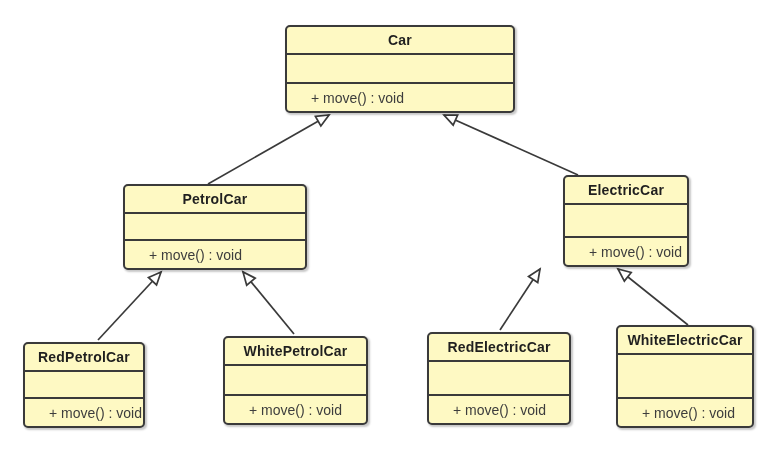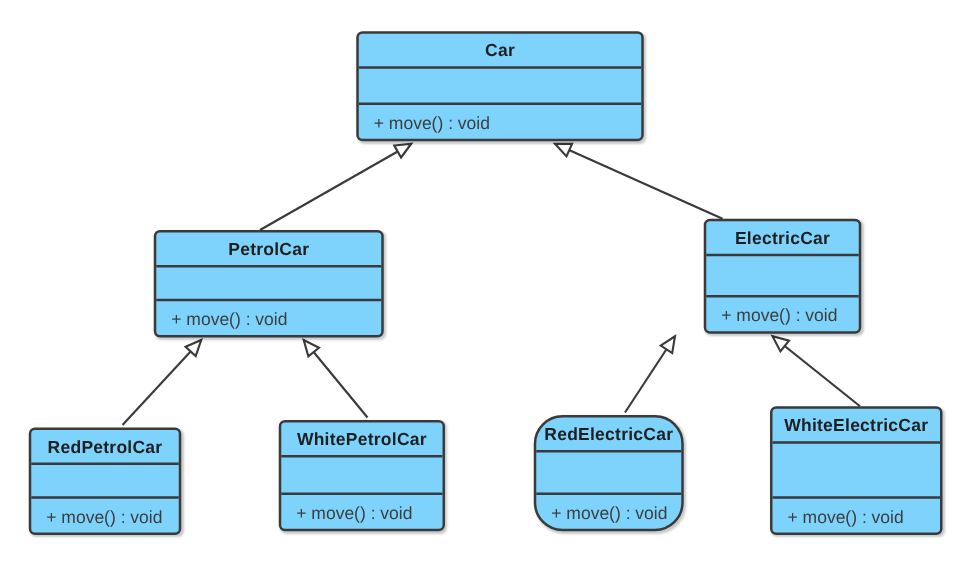"Car" .uml-class { background: #7dd3fc -> #fef9c3 }
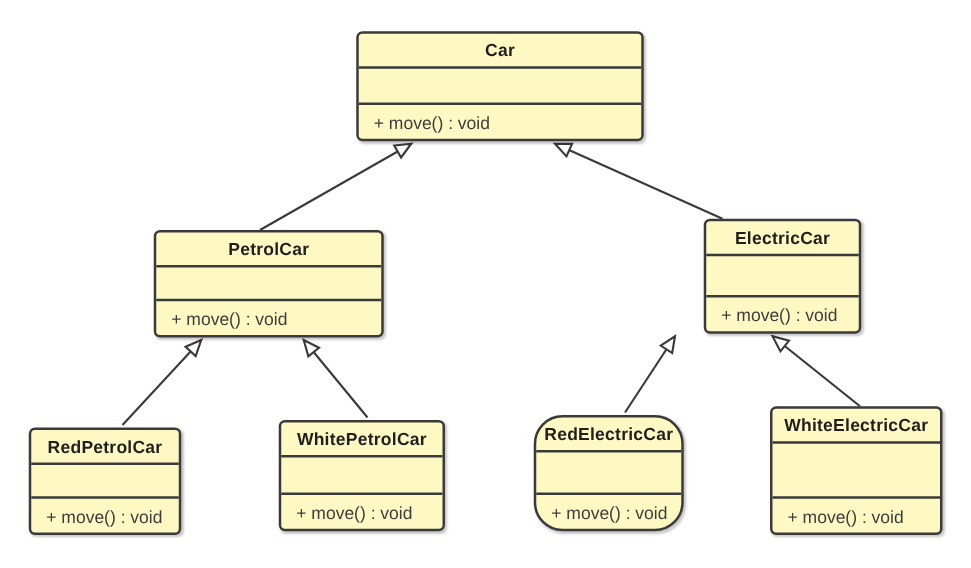"+ move() : void" .uml-methods { padding-left: 12px -> 24px }
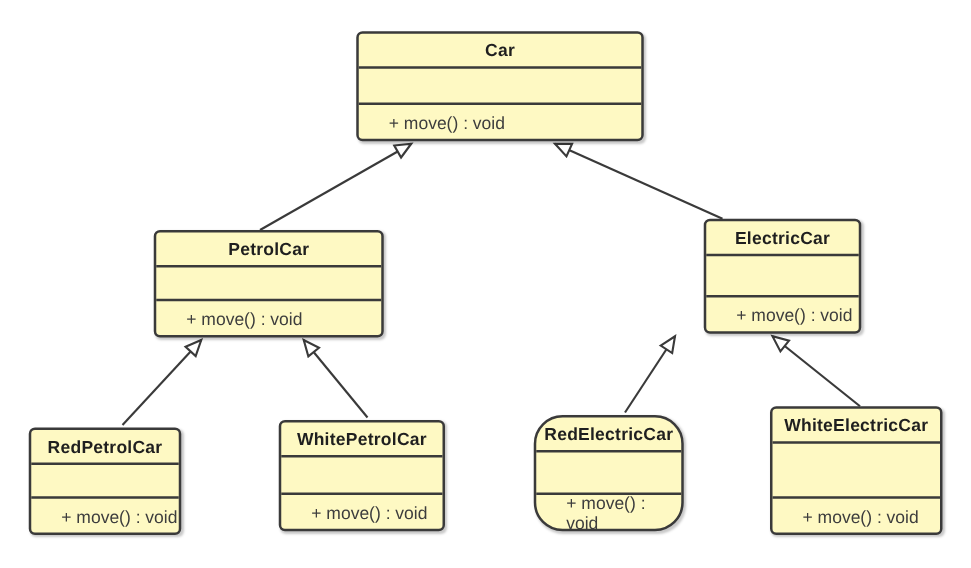"WhitePetrolCar" #box-white-petrol-car { width: 133px -> 145px }
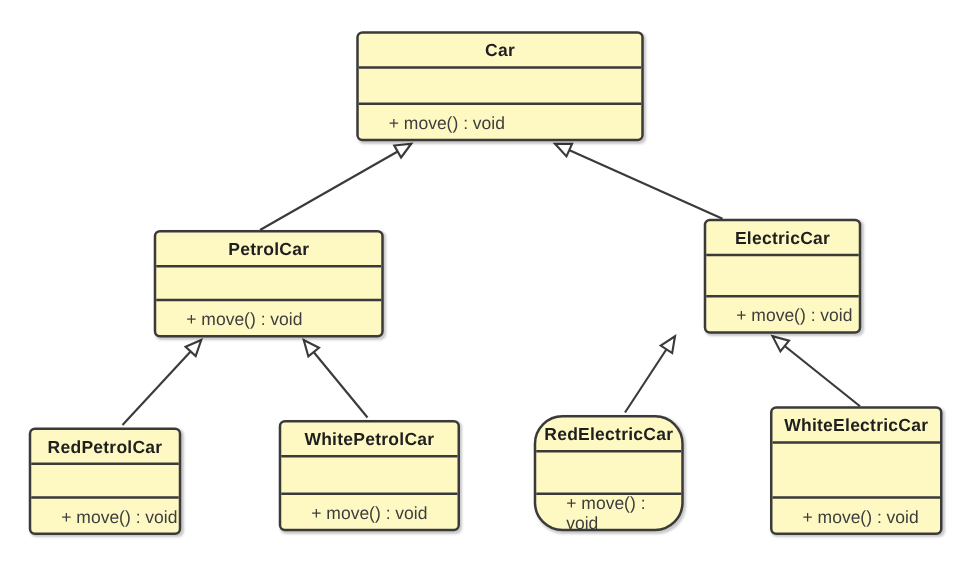"RedElectricCar" #box-red-electric-car { border-radius: 23px -> none; width: 120px -> 144px }
